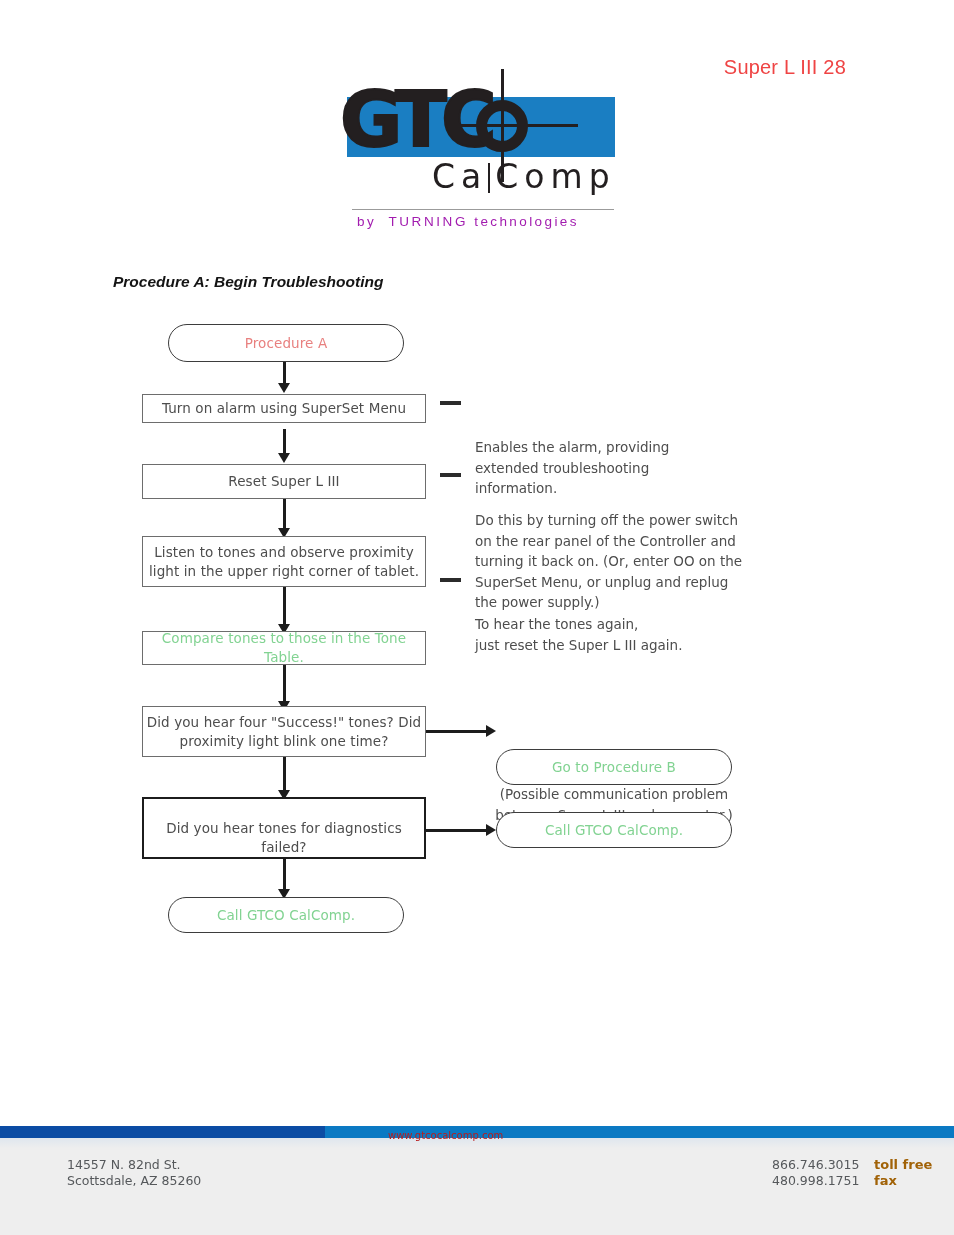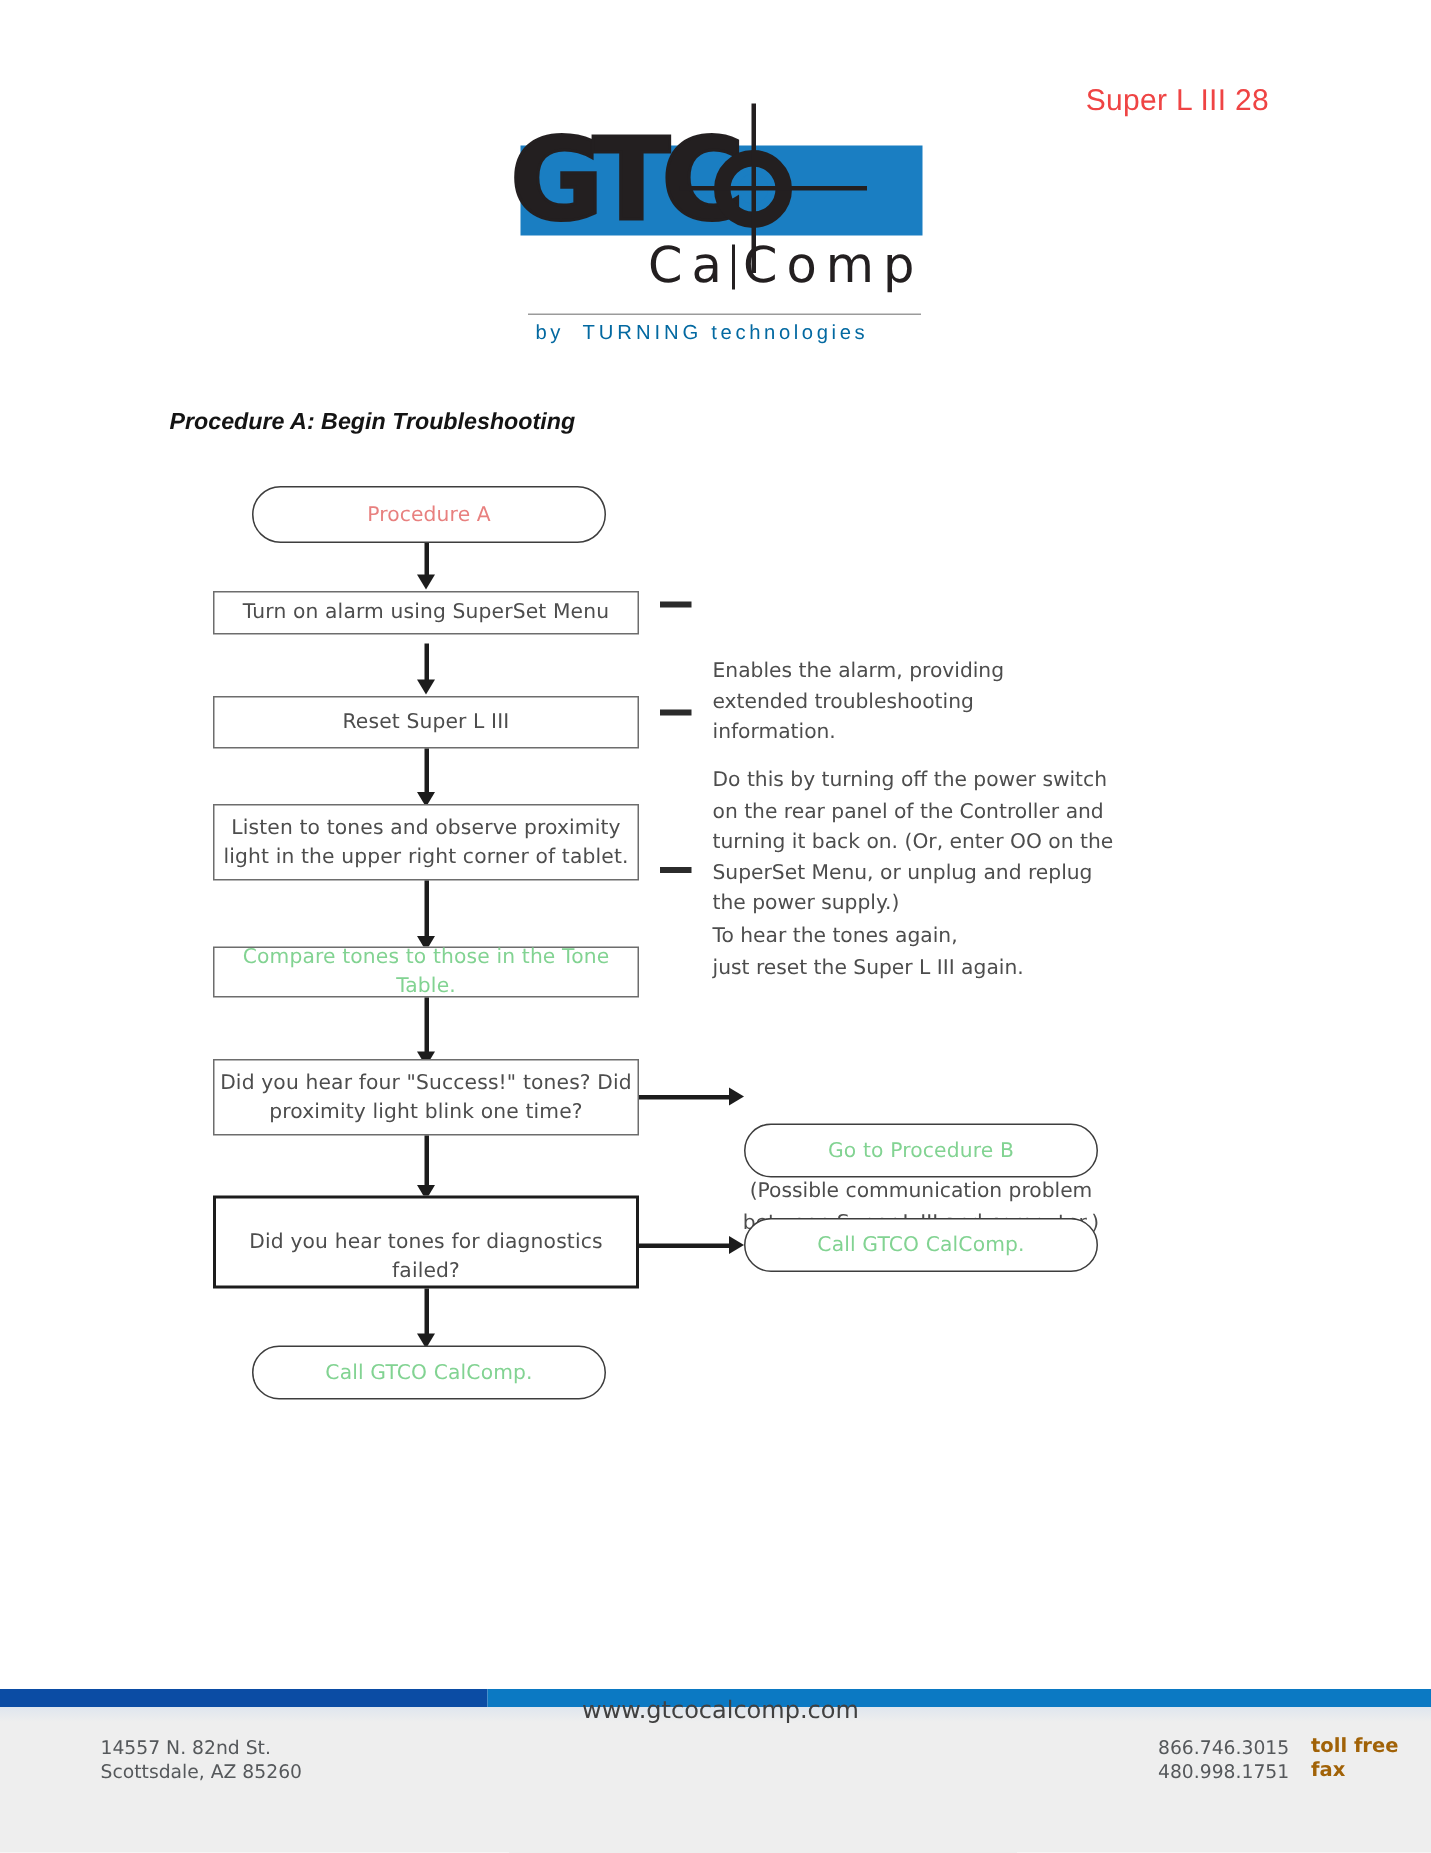"by TURNING technologies" .logo-tagline { color: #0369a1 -> #a21caf }
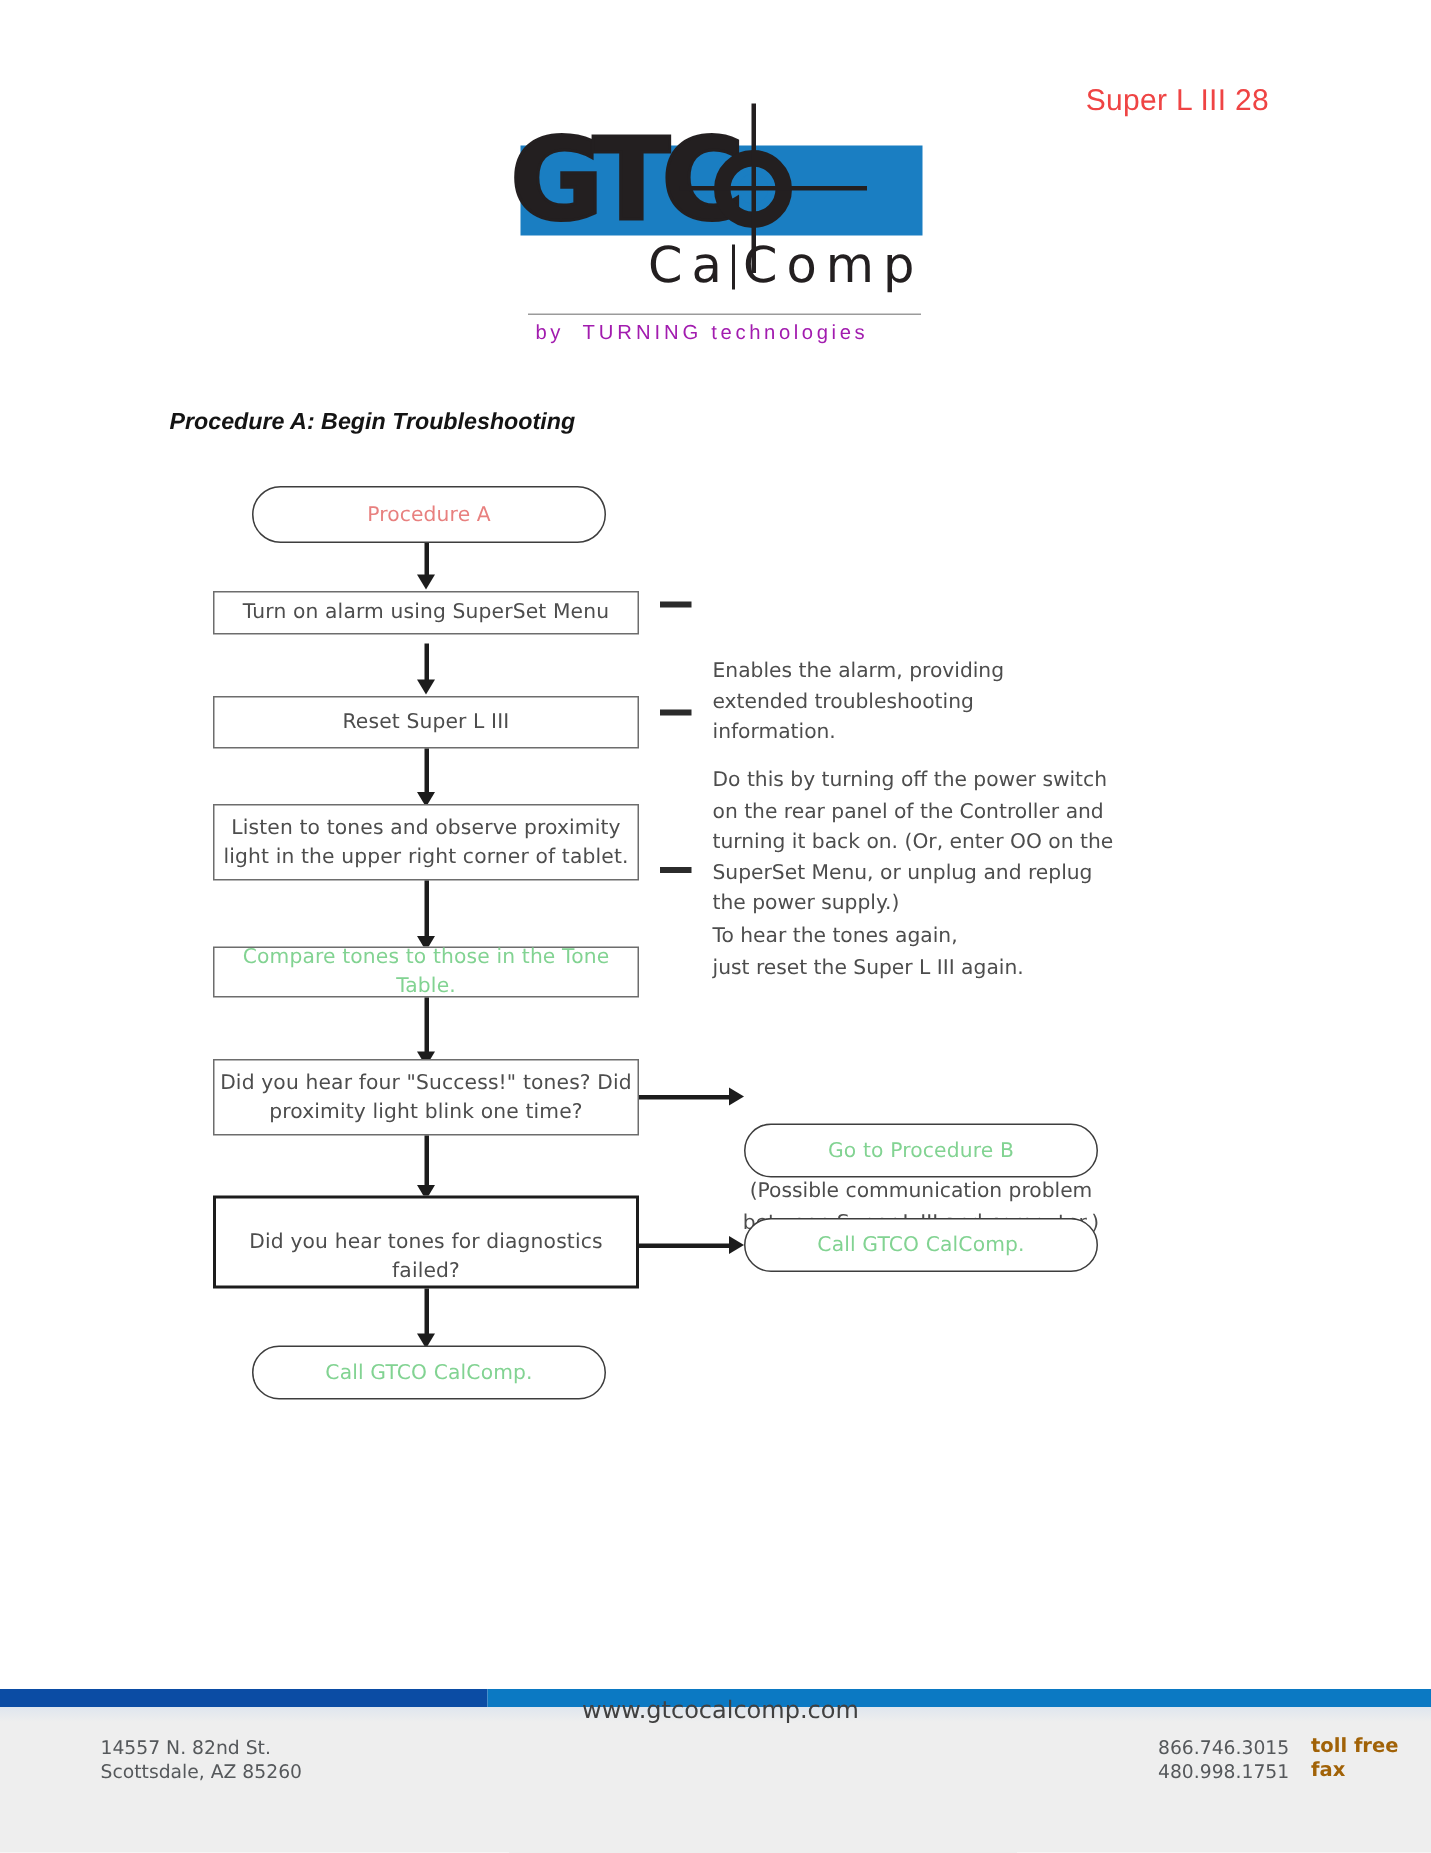"www.gtcocalcomp.com" .footer-web { color: #404040 -> #b91c1c; font-size: 16px -> 10px }
